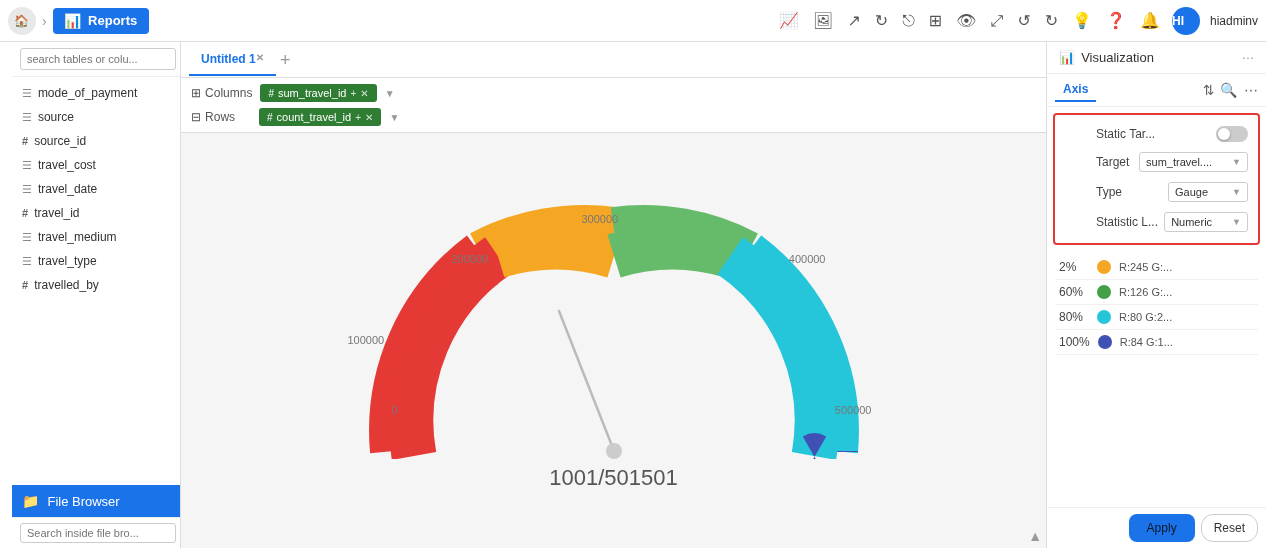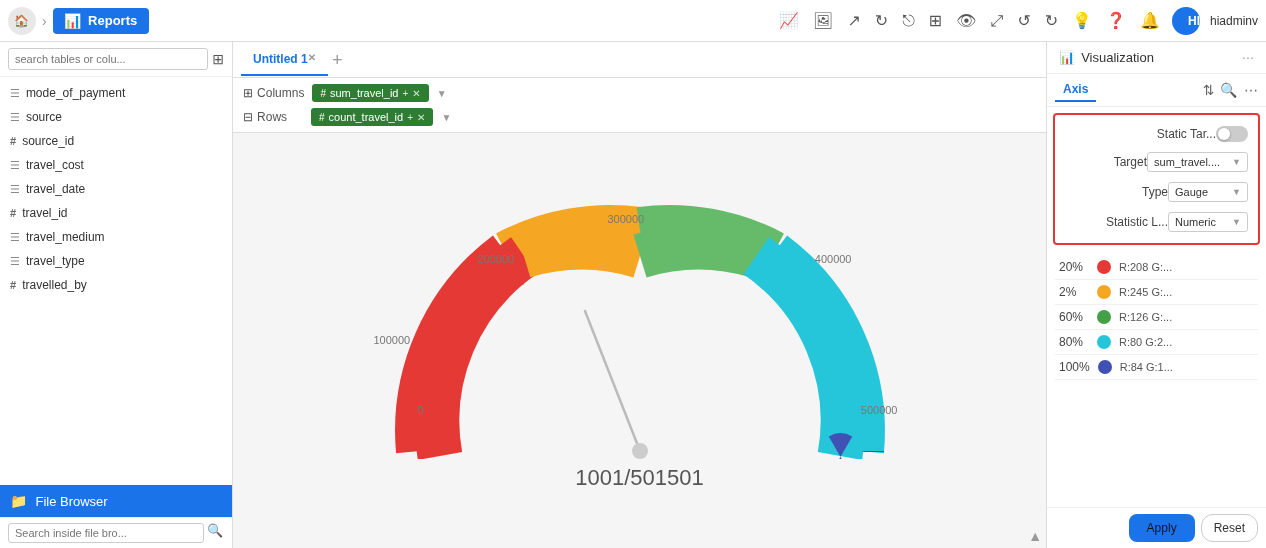"HI" .user-avatar { justify-content: flex-end -> flex-start }
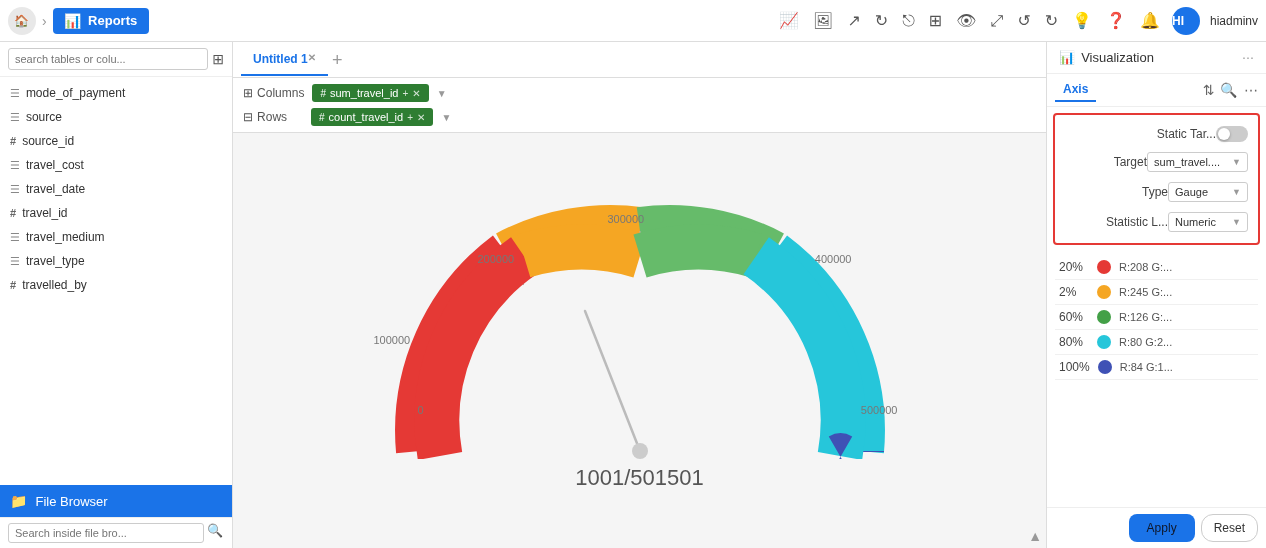"search tables or colu..." .left-sidebar { padding-left: none -> 12px; width: 233px -> 181px }
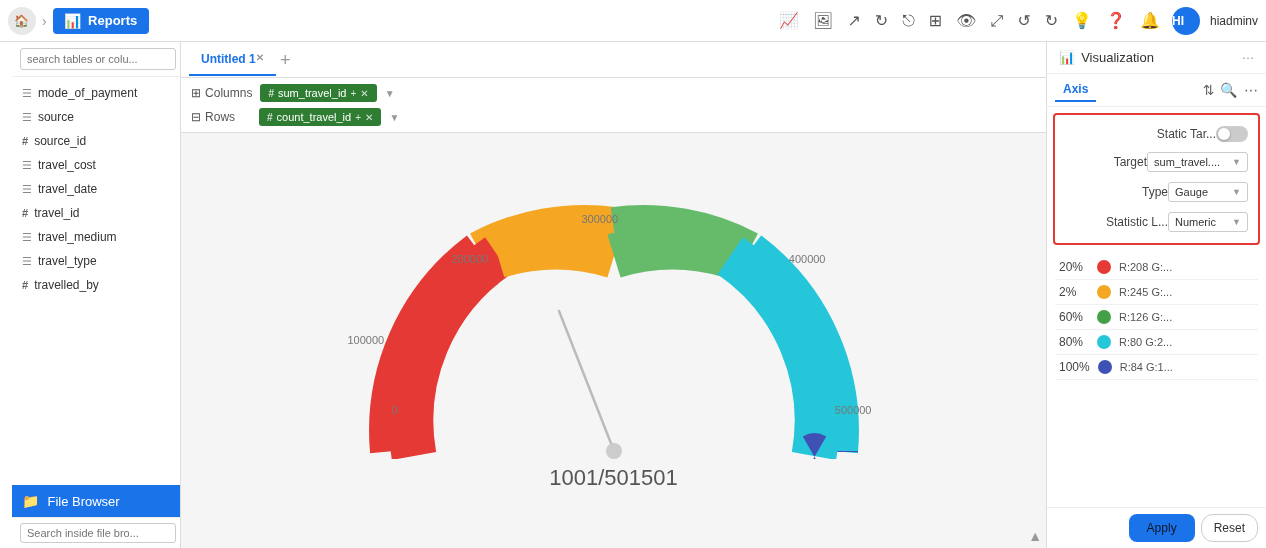"Static Tar..." .setting-row { justify-content: flex-end -> space-between }
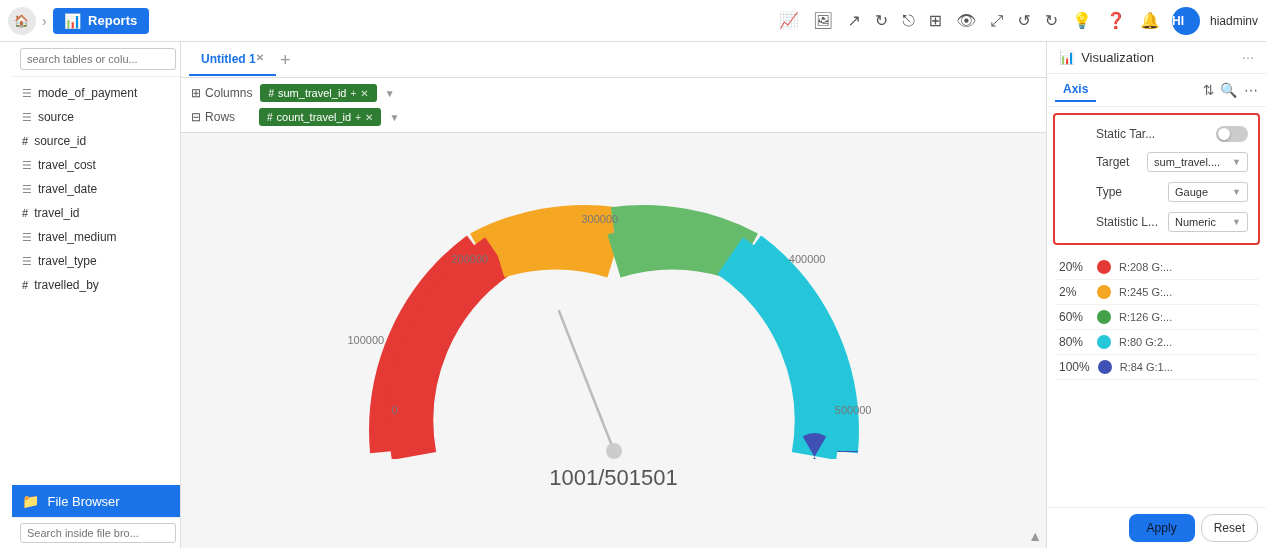"sum_travel...." .setting-dropdown { gap: 12px -> 20px }
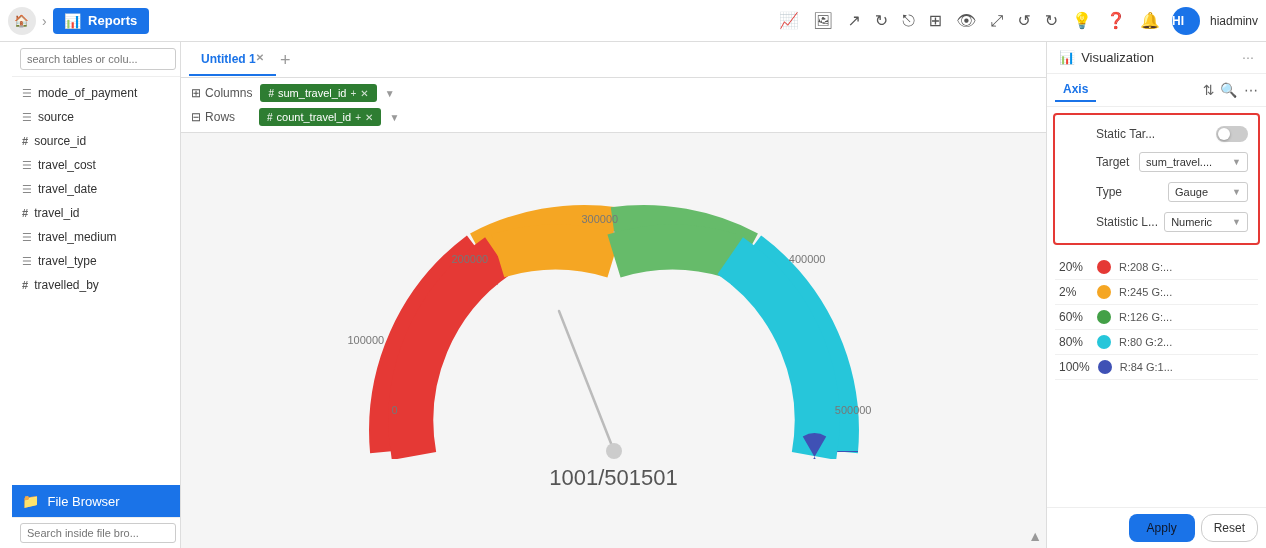"20%" div.color-row { html: <div> <span>20%</span> <div></div> <span>R:208 G:...</span> </div> -> none }
